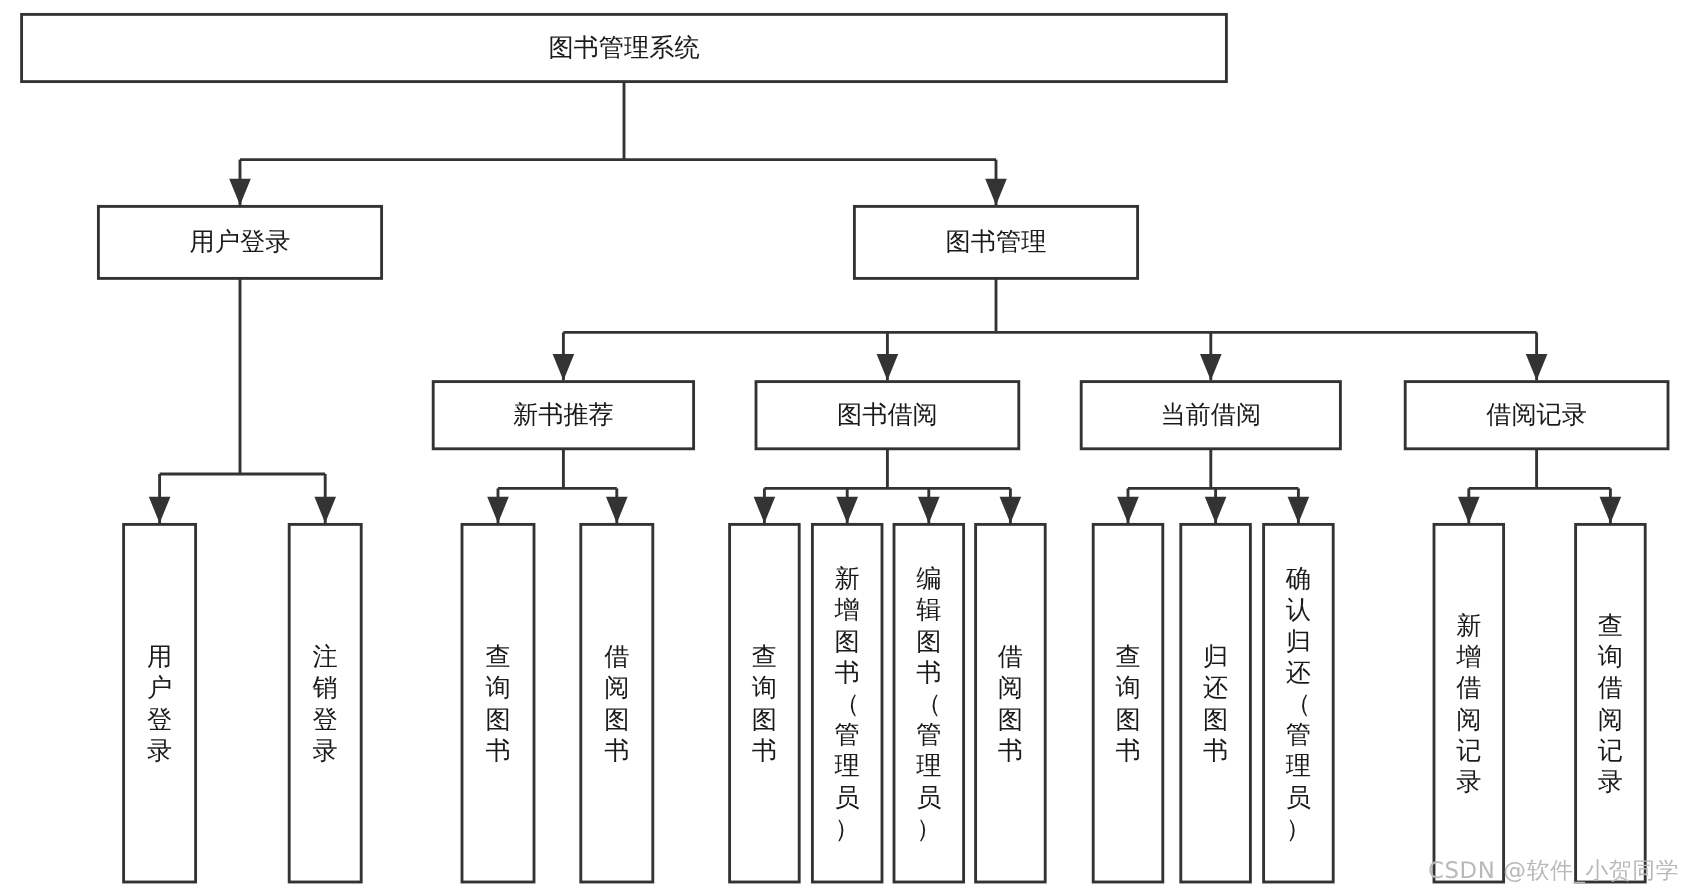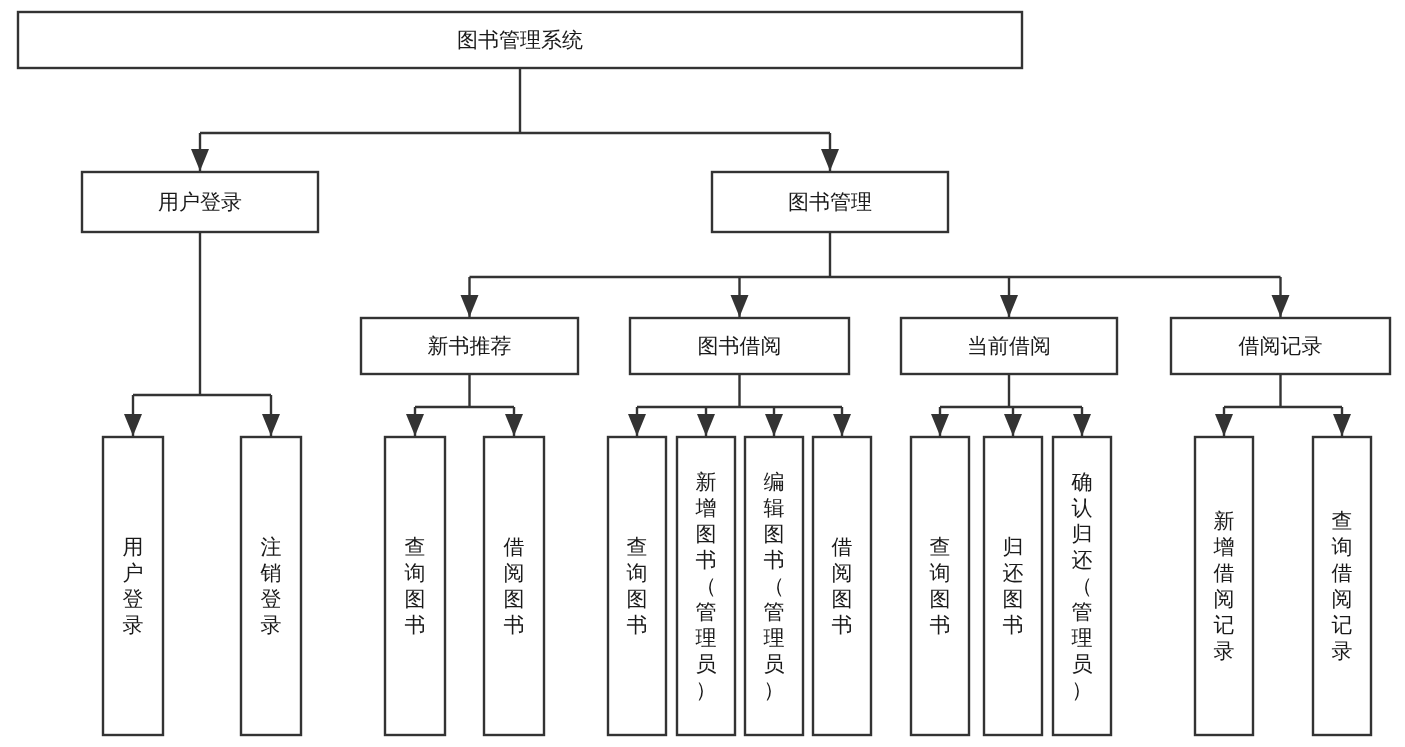"CSDN @软件_小贺同学" div.watermark-text { html: none -> <div>CSDN @软件_小贺同学</div> }
